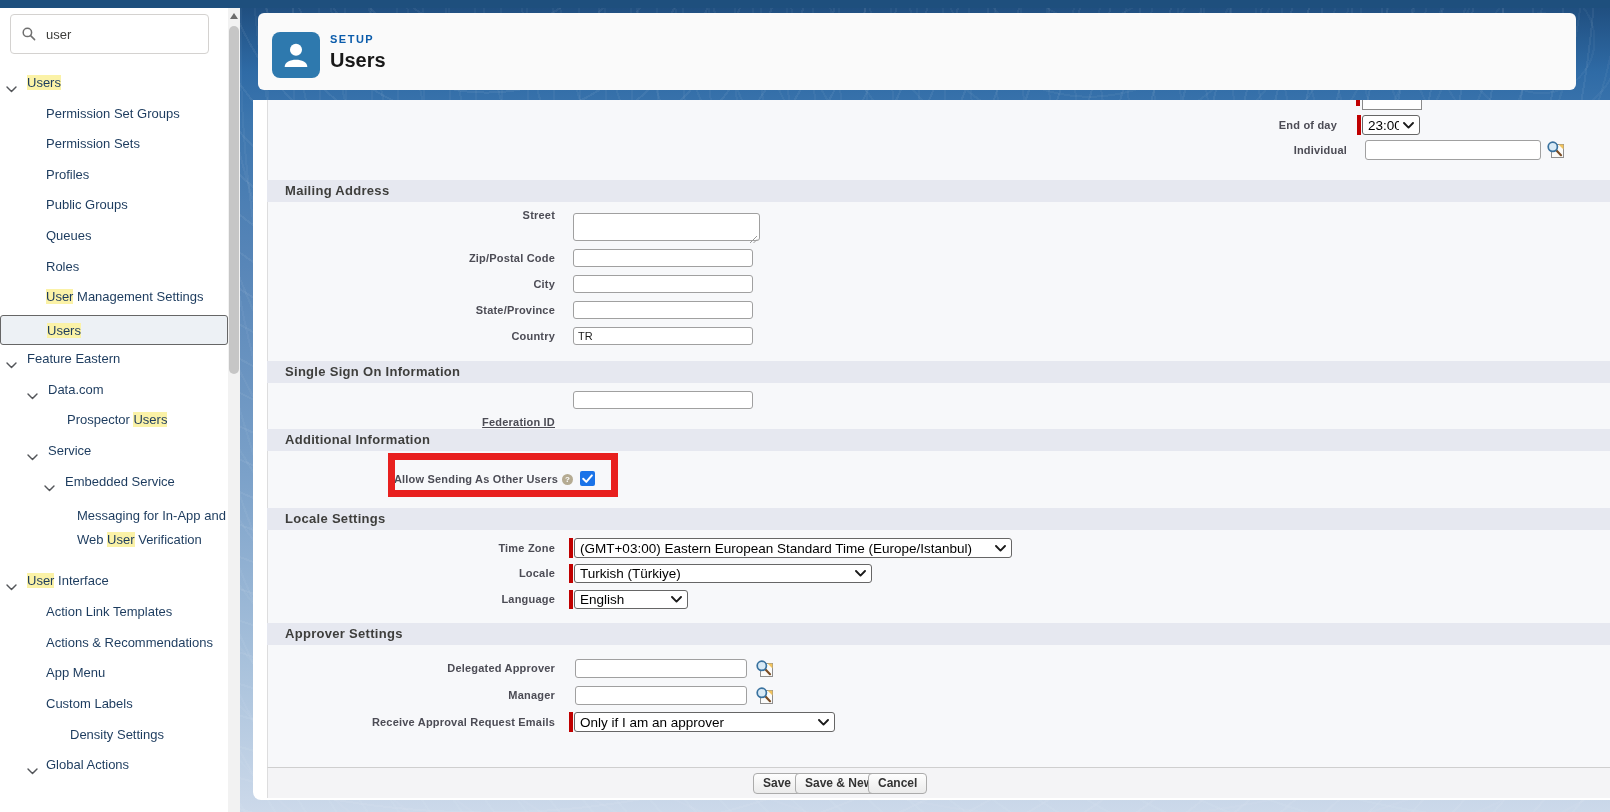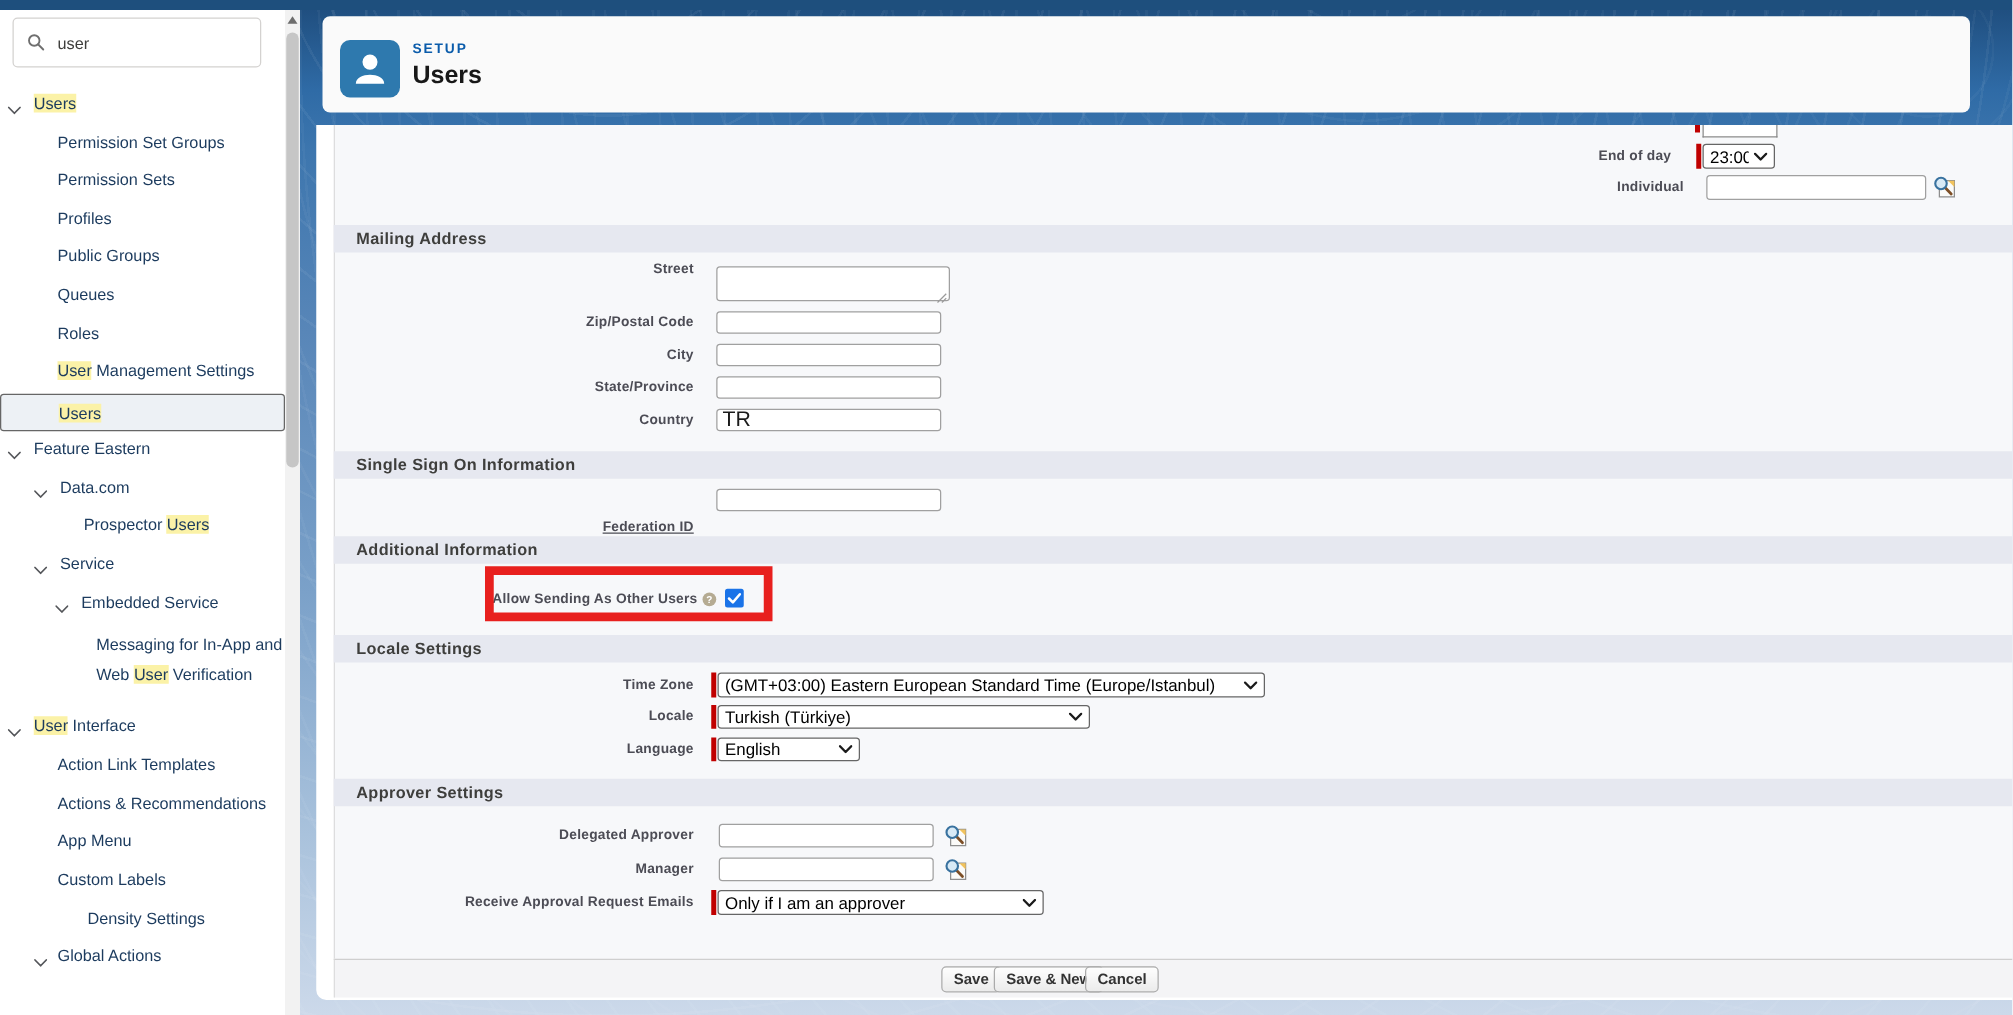"TR" .tb { font-size: 17px -> 11px }
